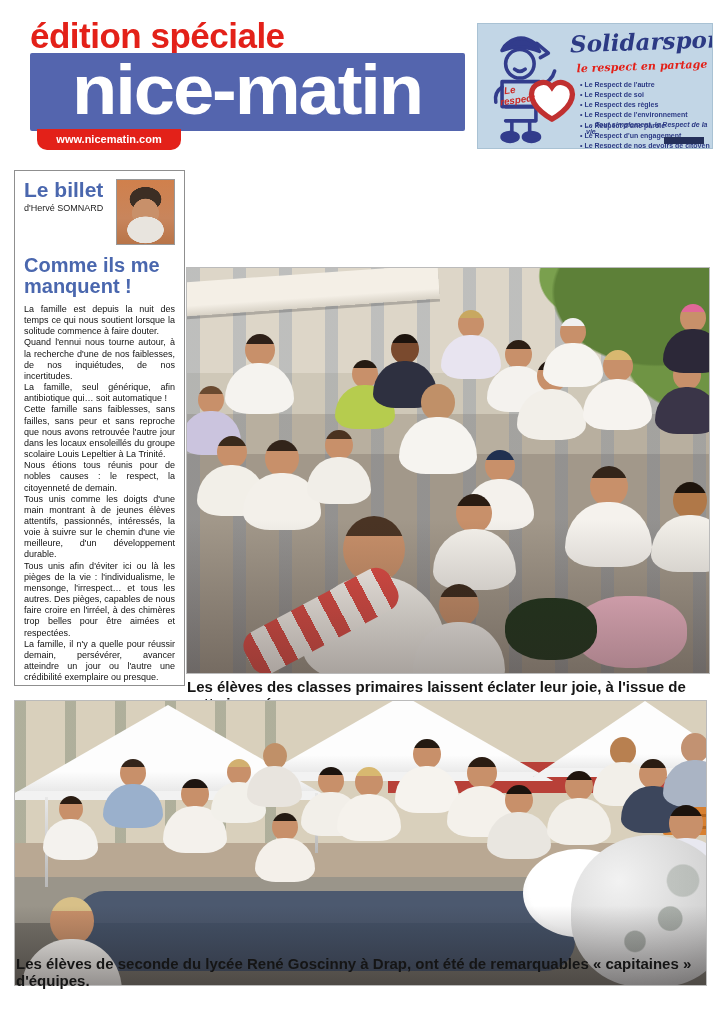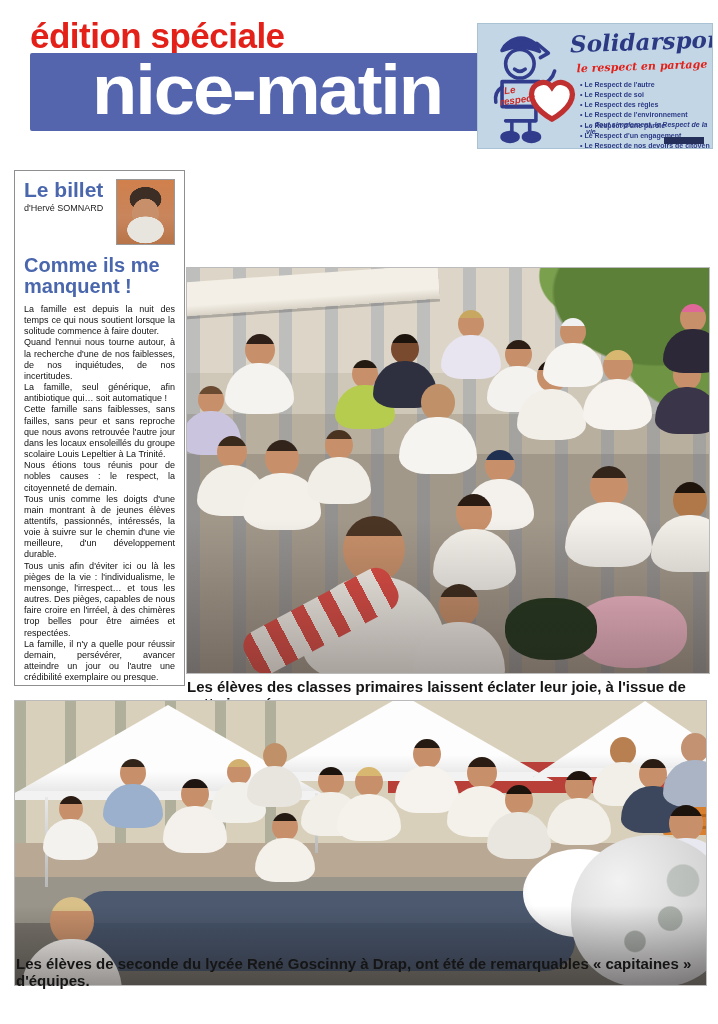"nice-matin" .banner { padding-left: 20px -> none }
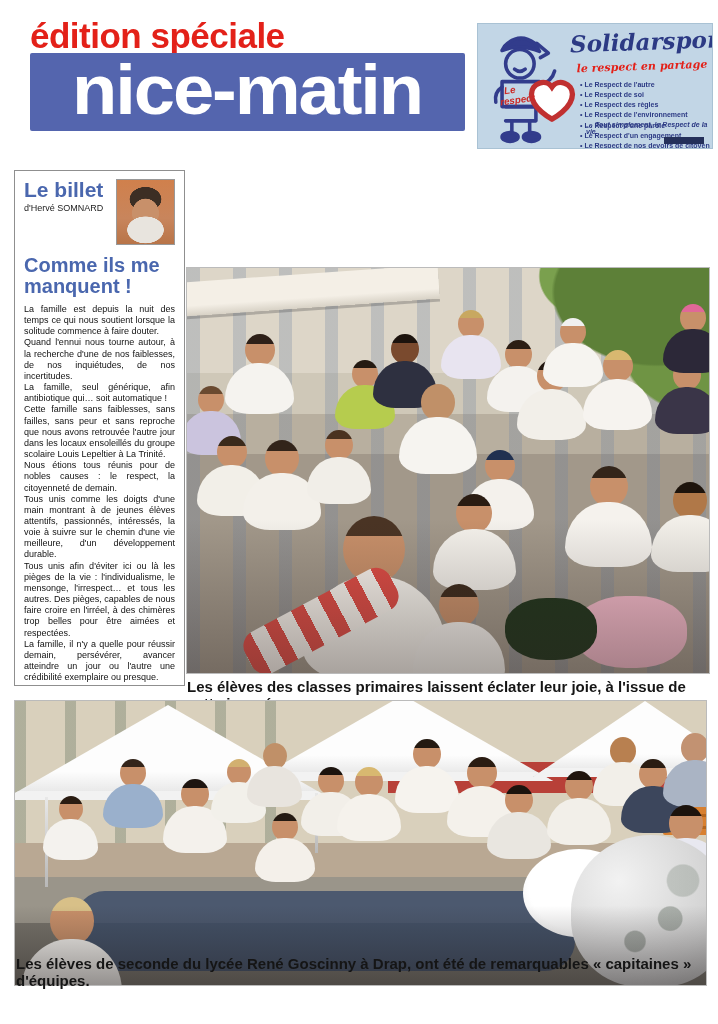"www.nicematin.com" div.wwwbox { html: none -> <div>www.nicematin.com</div> }
